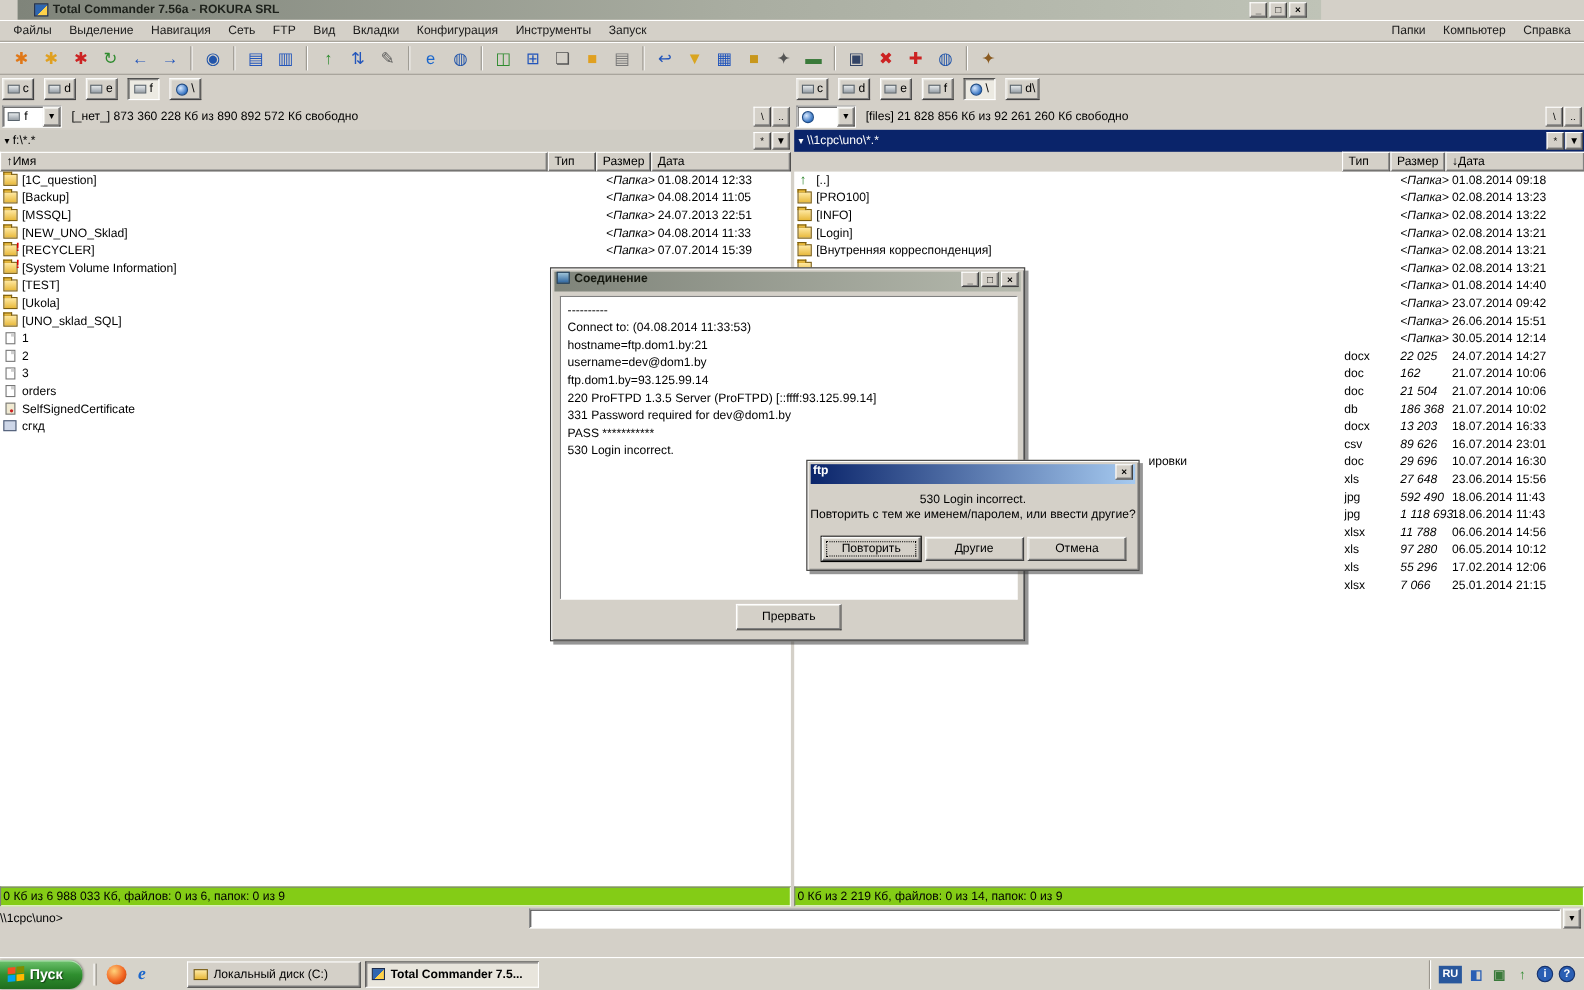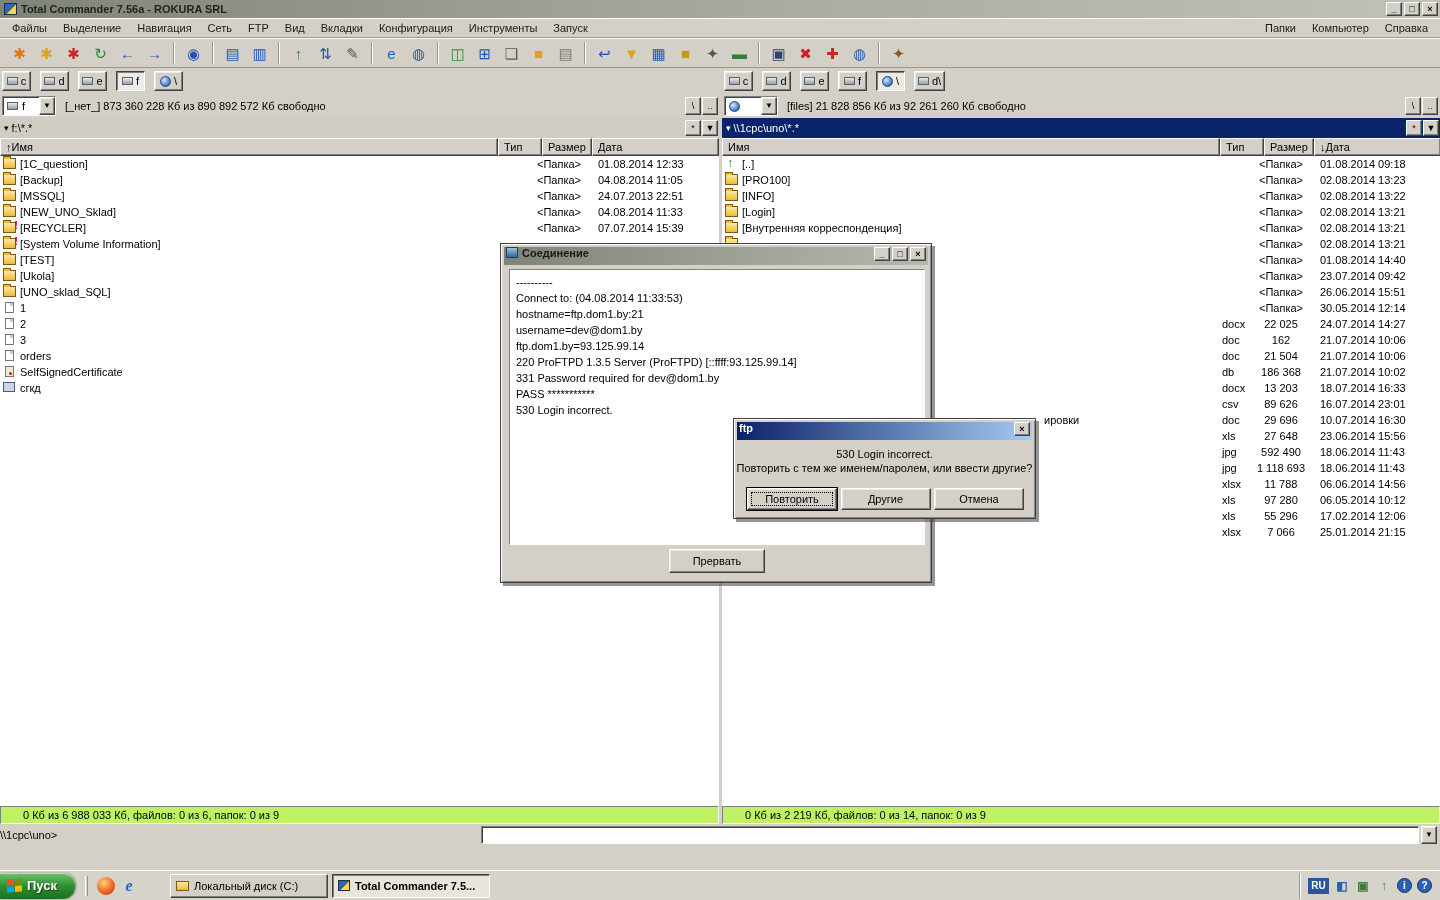"Total Commander 7.56a - ROKURA" .titlebar { left: 0 -> 16px; padding: 0 2px -> 0 13px; width: 1440px -> 1185px }
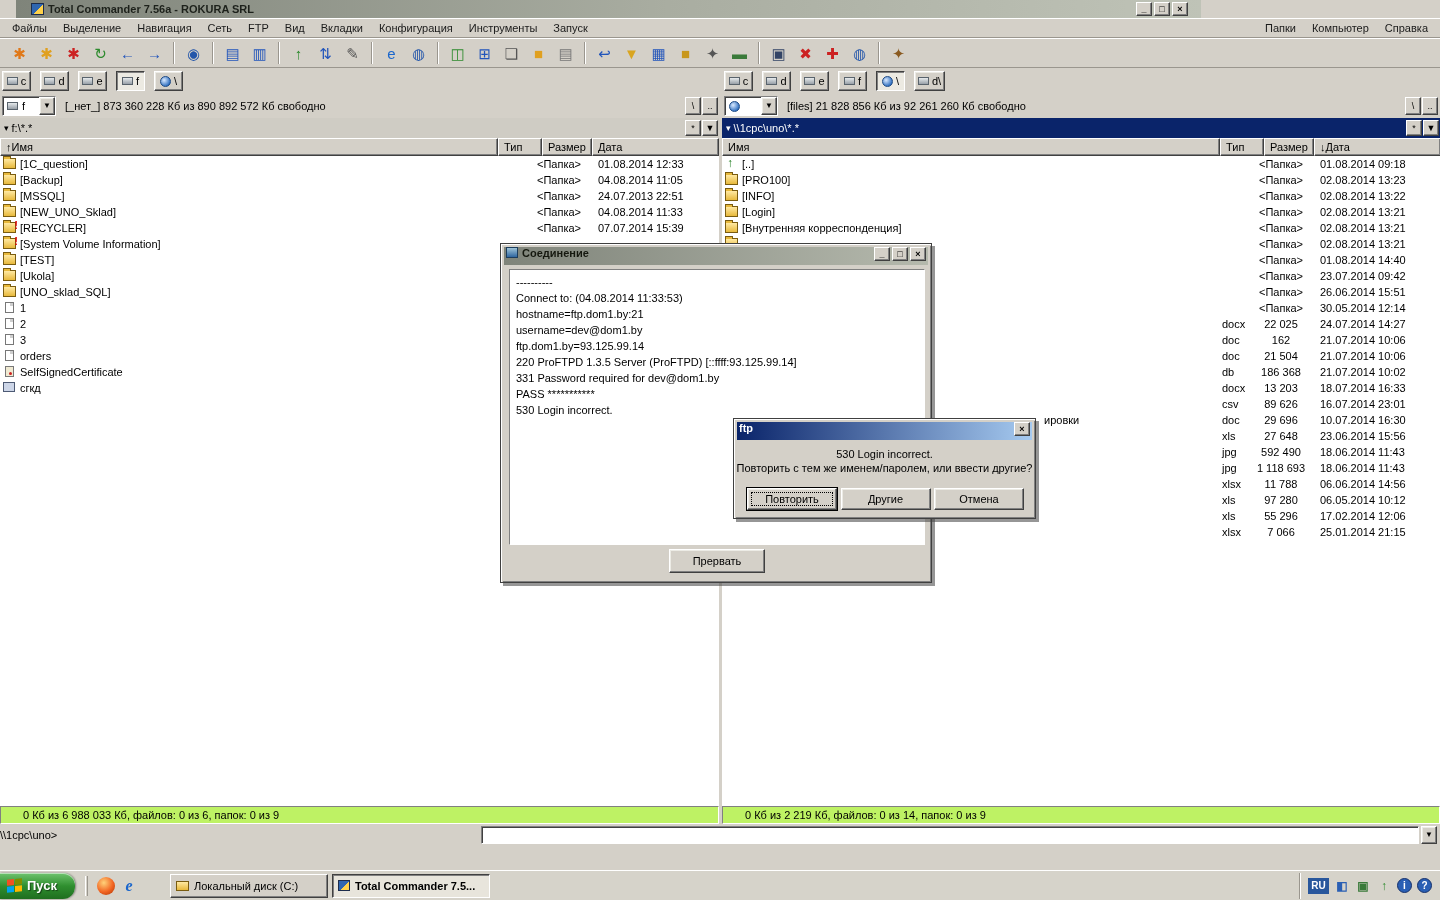"Имя" div.hcell { html: <div>Имя</div> -> none }
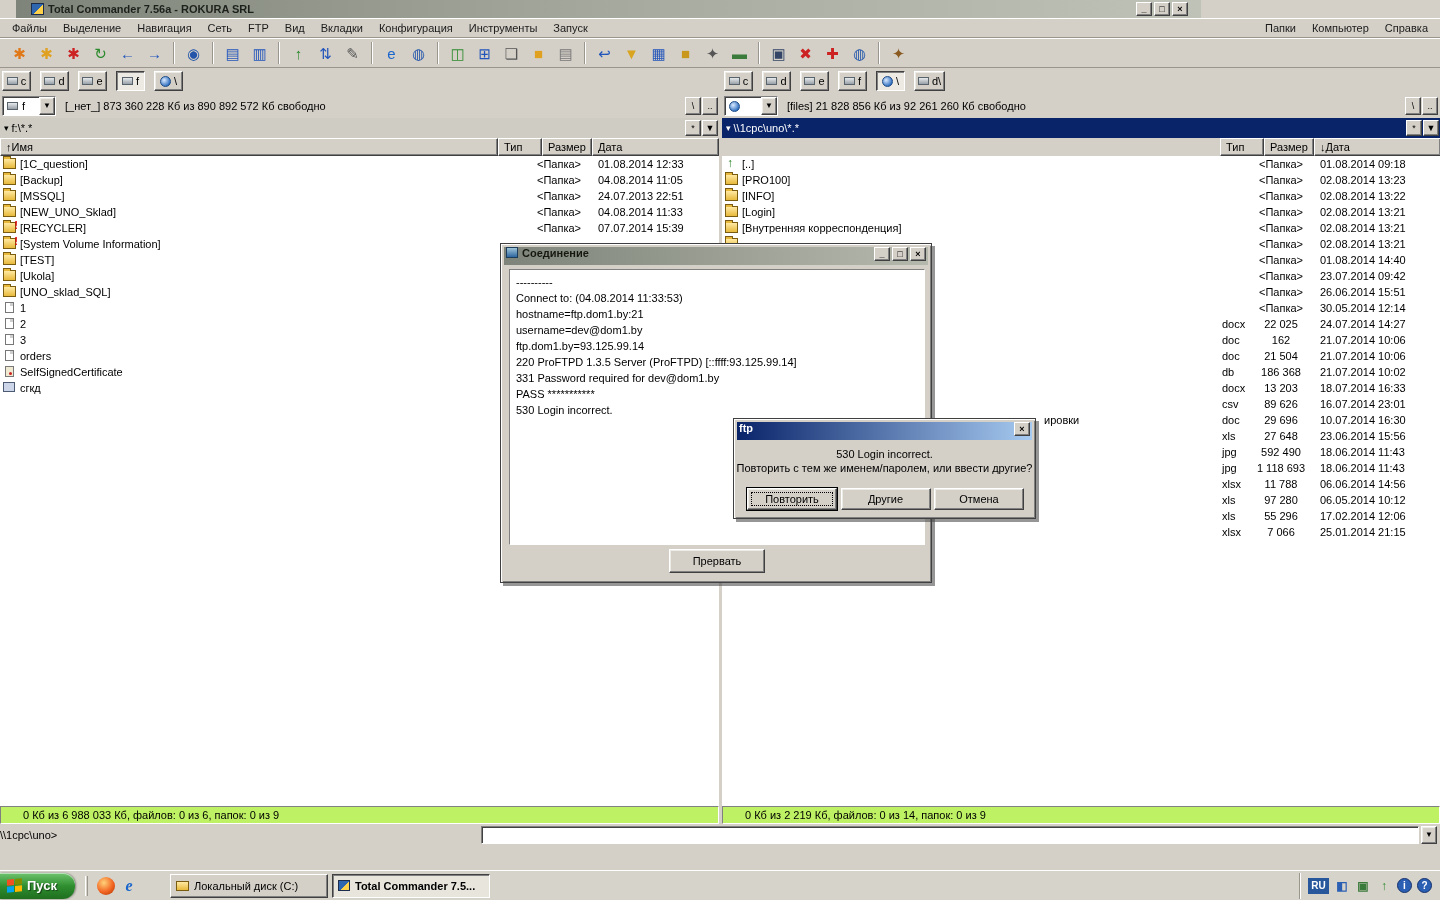"<Папка>" .fsize { font-style: none -> italic; left: 528px -> 551px; text-align: center -> left }
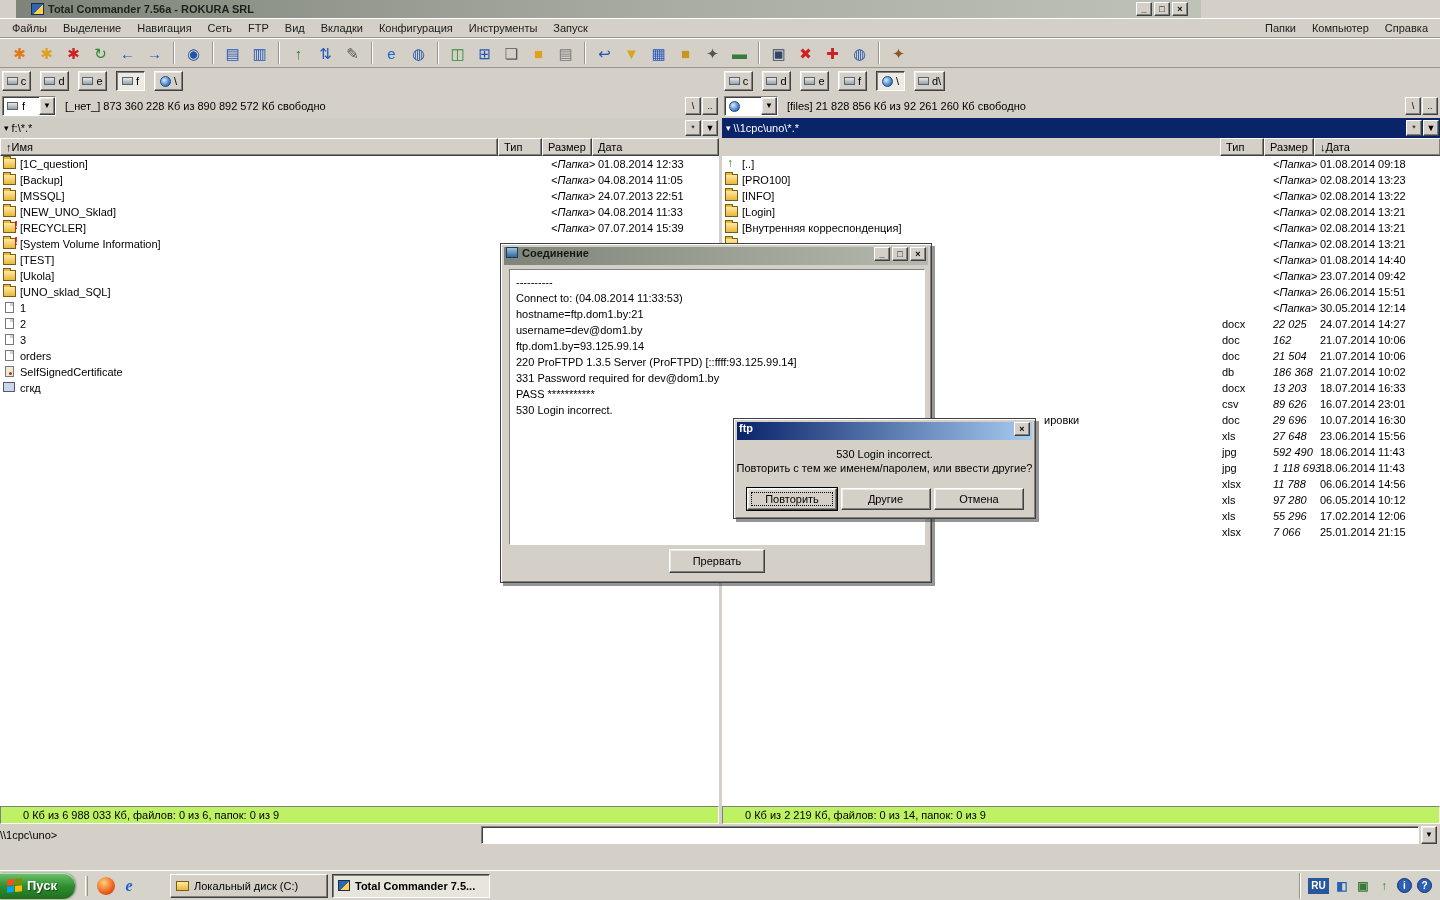"0 Кб из 6 988" .pstatus { background: #bef264 -> #84cc16; padding-left: 22px -> 2px }
